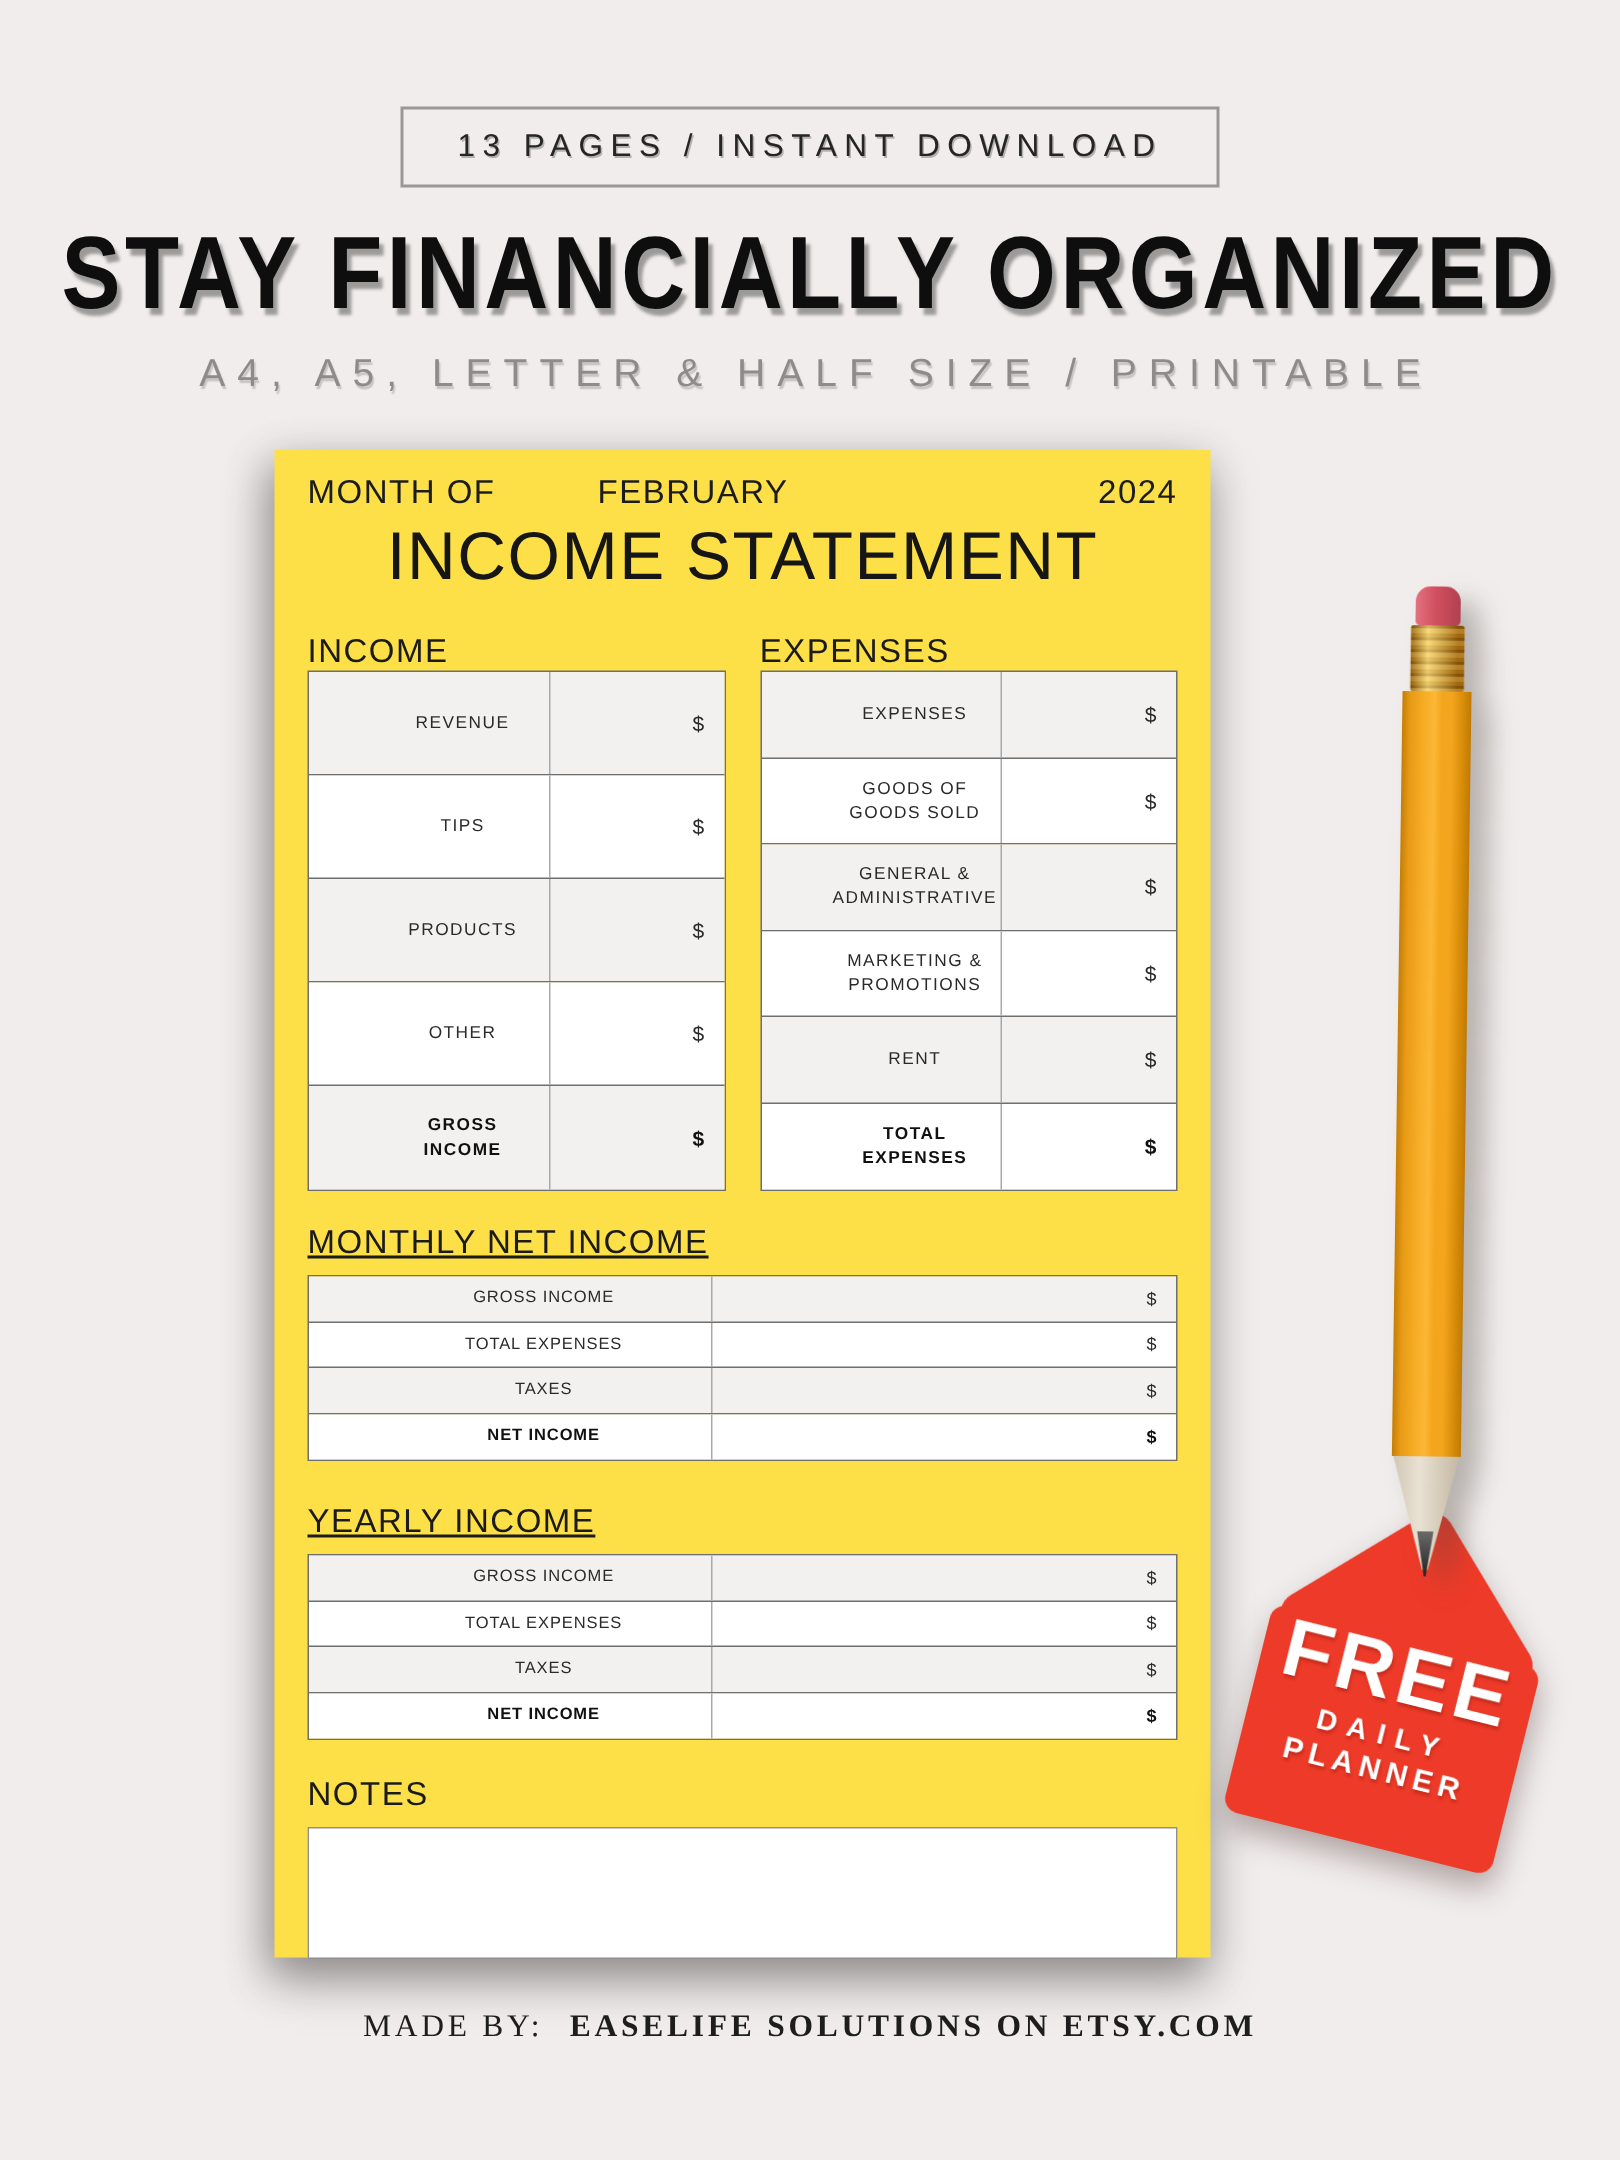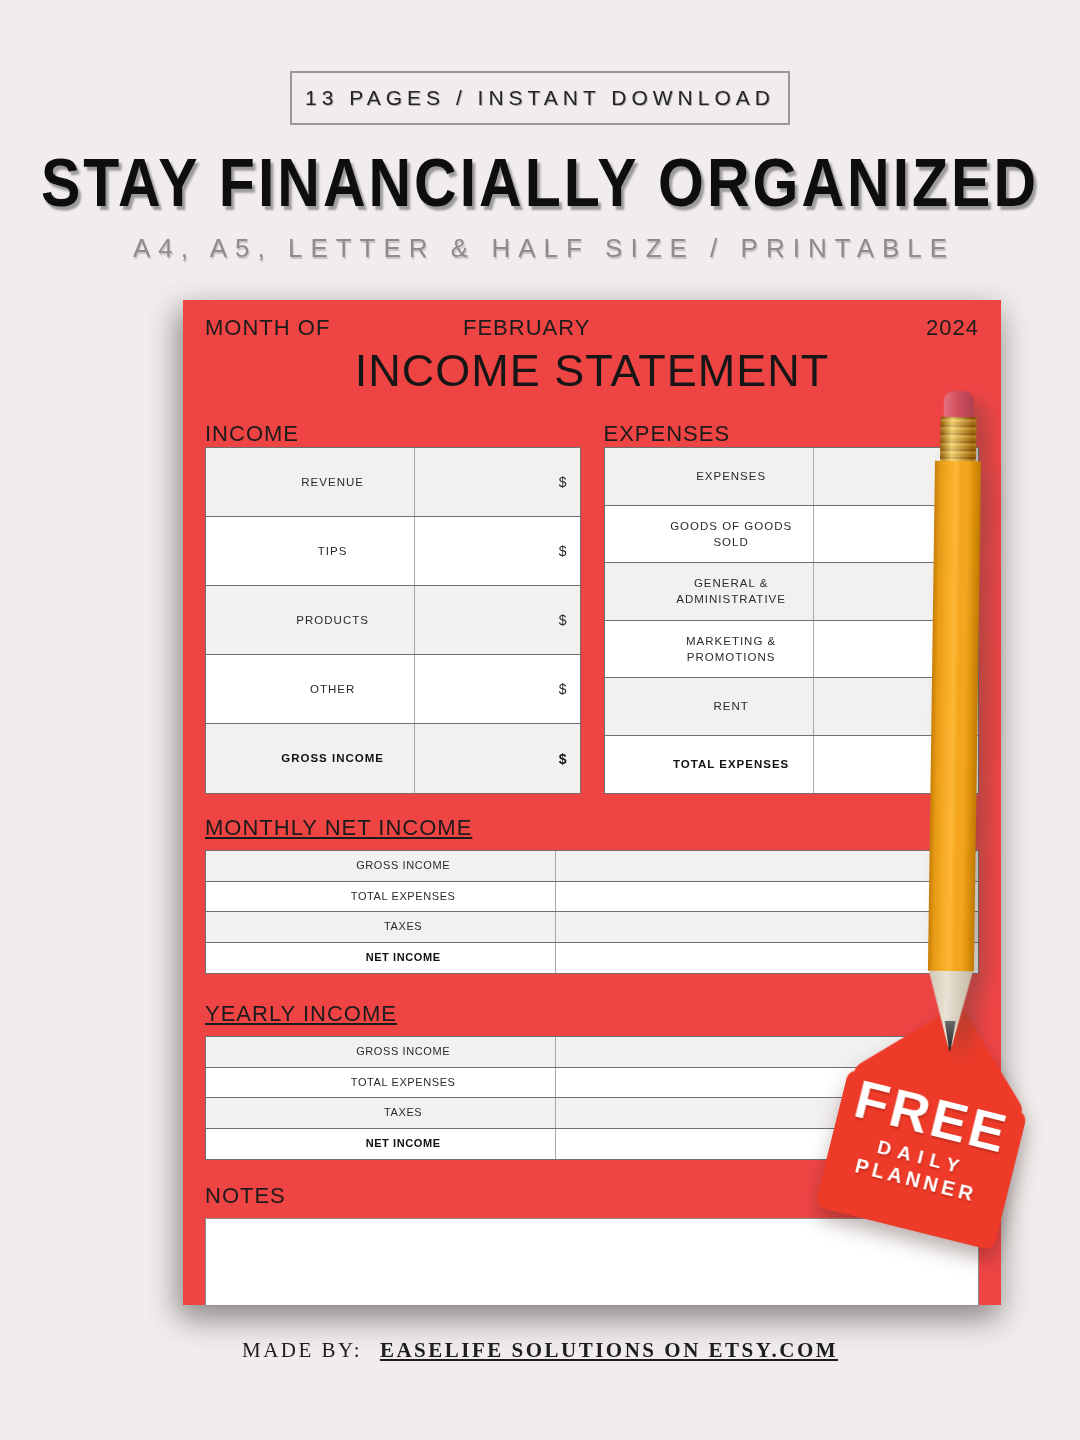"13 PAGES / INSTANT DOWNLOAD" .badge { width: 500px -> 546px }
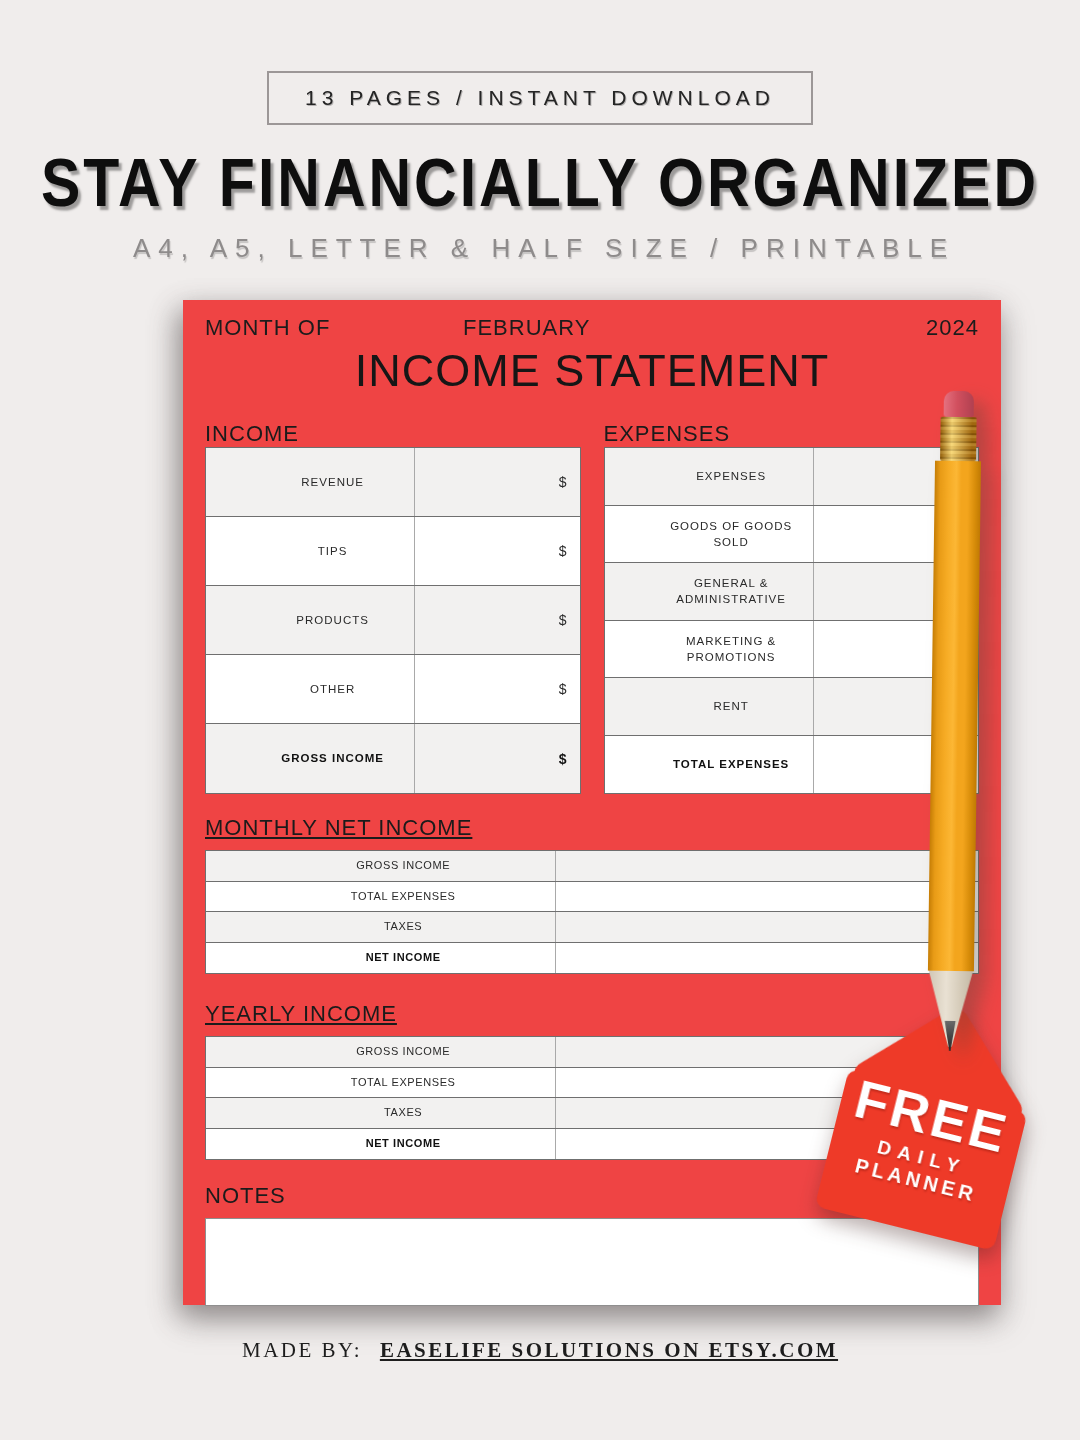"MONTH OF" .paper { background: #ef4444 -> #fde047; width: 818px -> 624px }
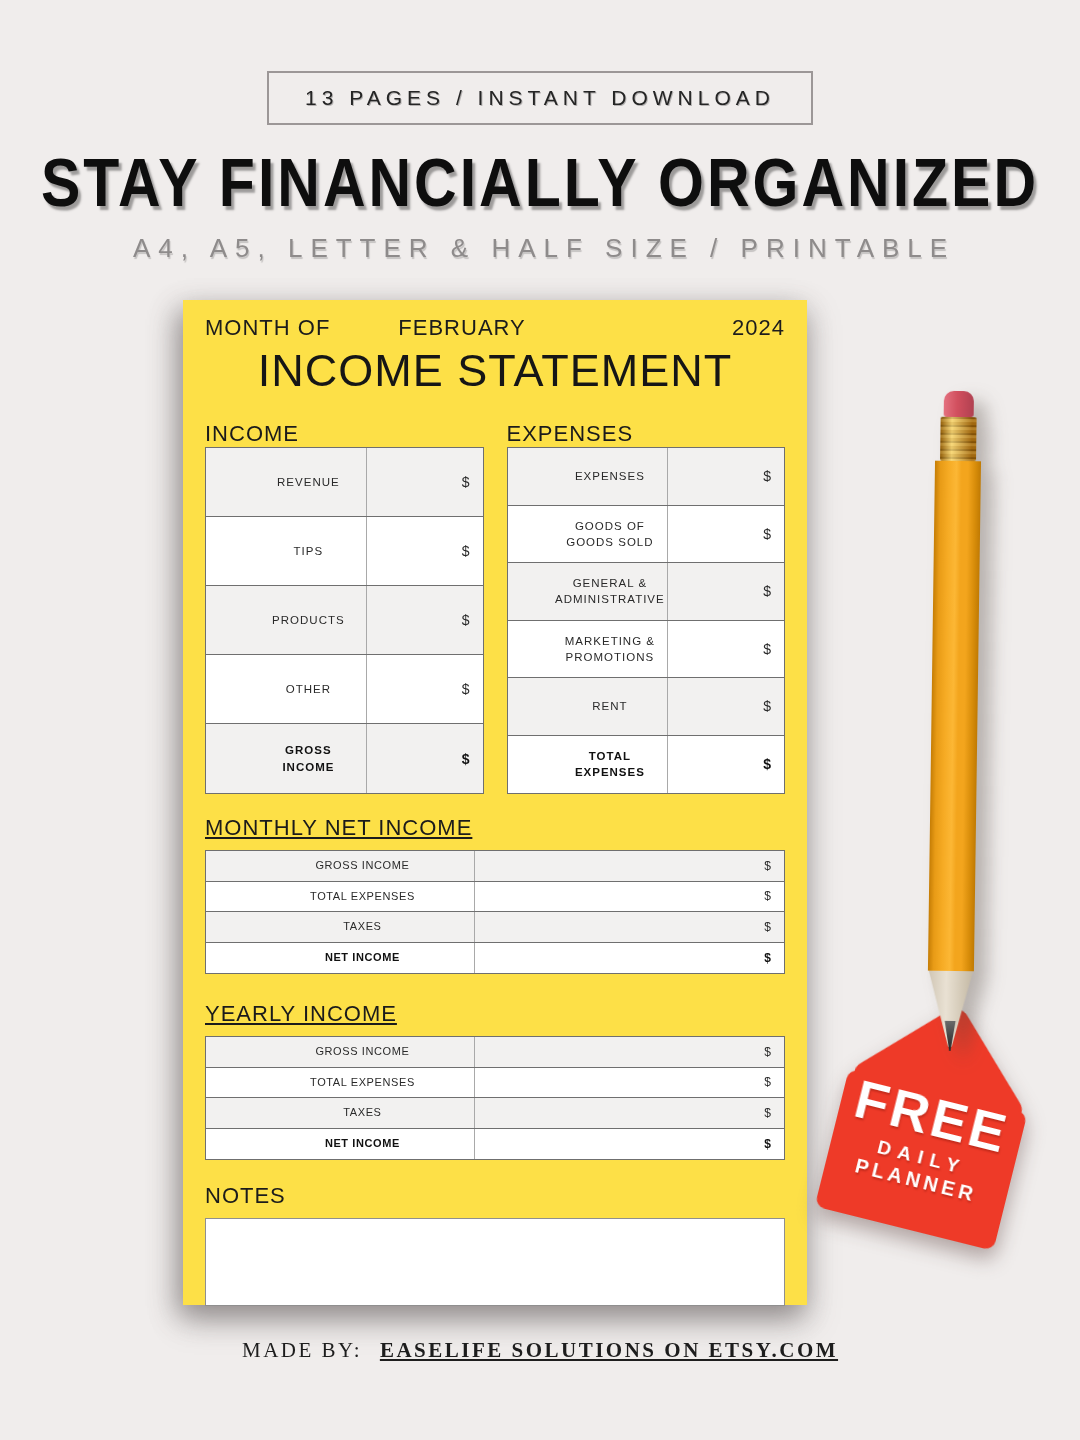"EASELIFE SOLUTIONS ON ETSY.COM" .footer .maker { text-decoration: underline -> none }
